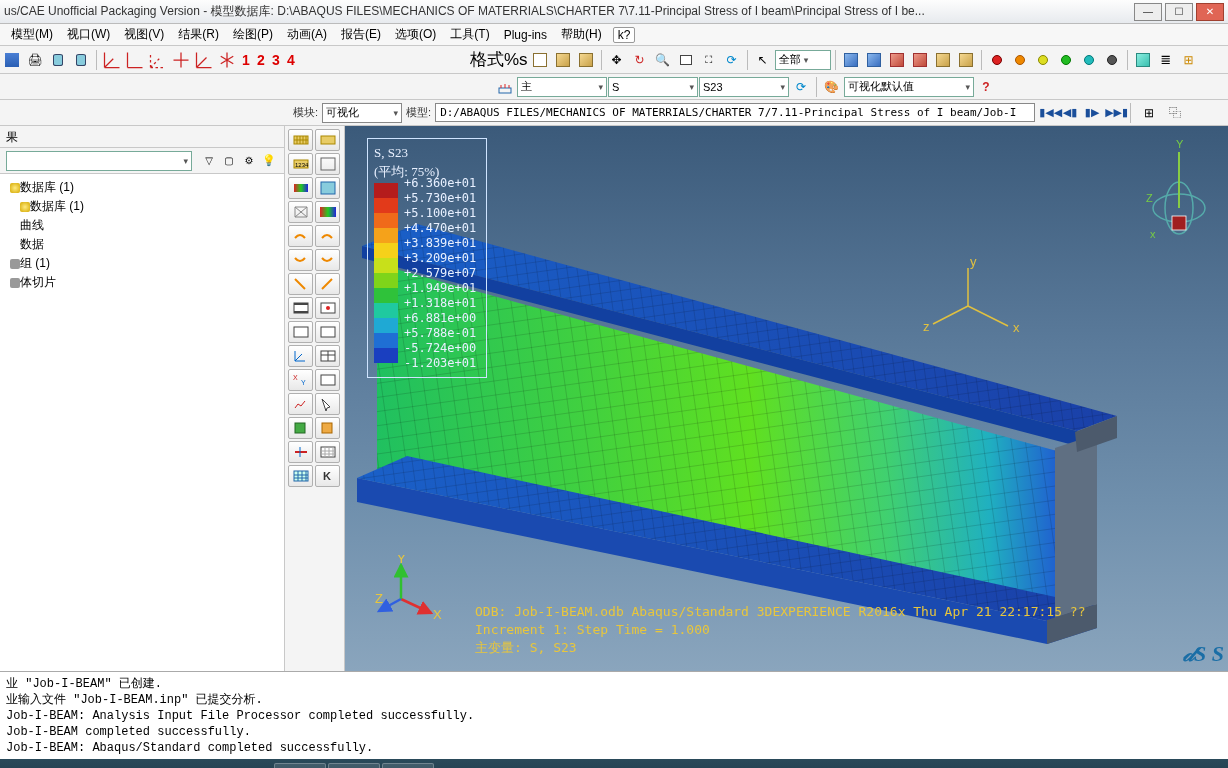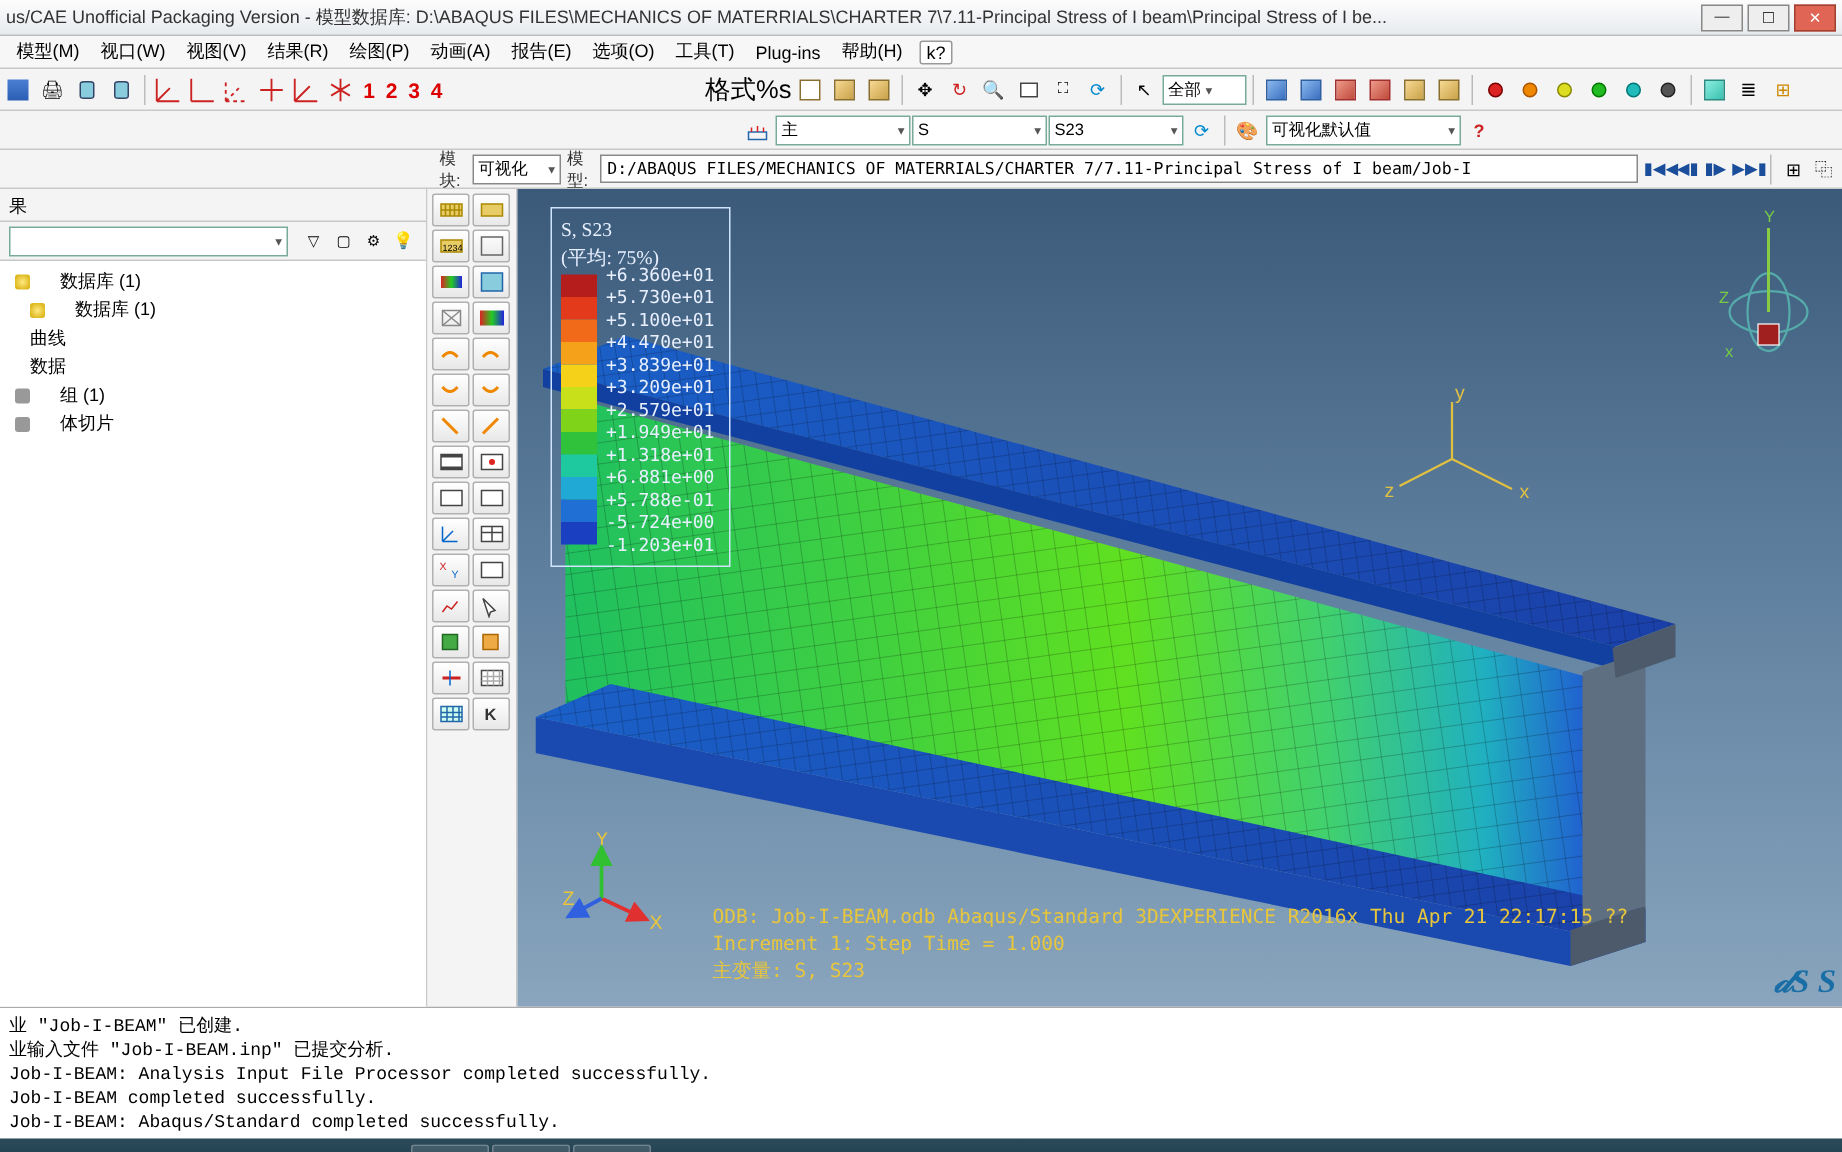"D:/ABAQUS FILES/MECHANICS OF" .pathbox { width: 692px -> 600px }
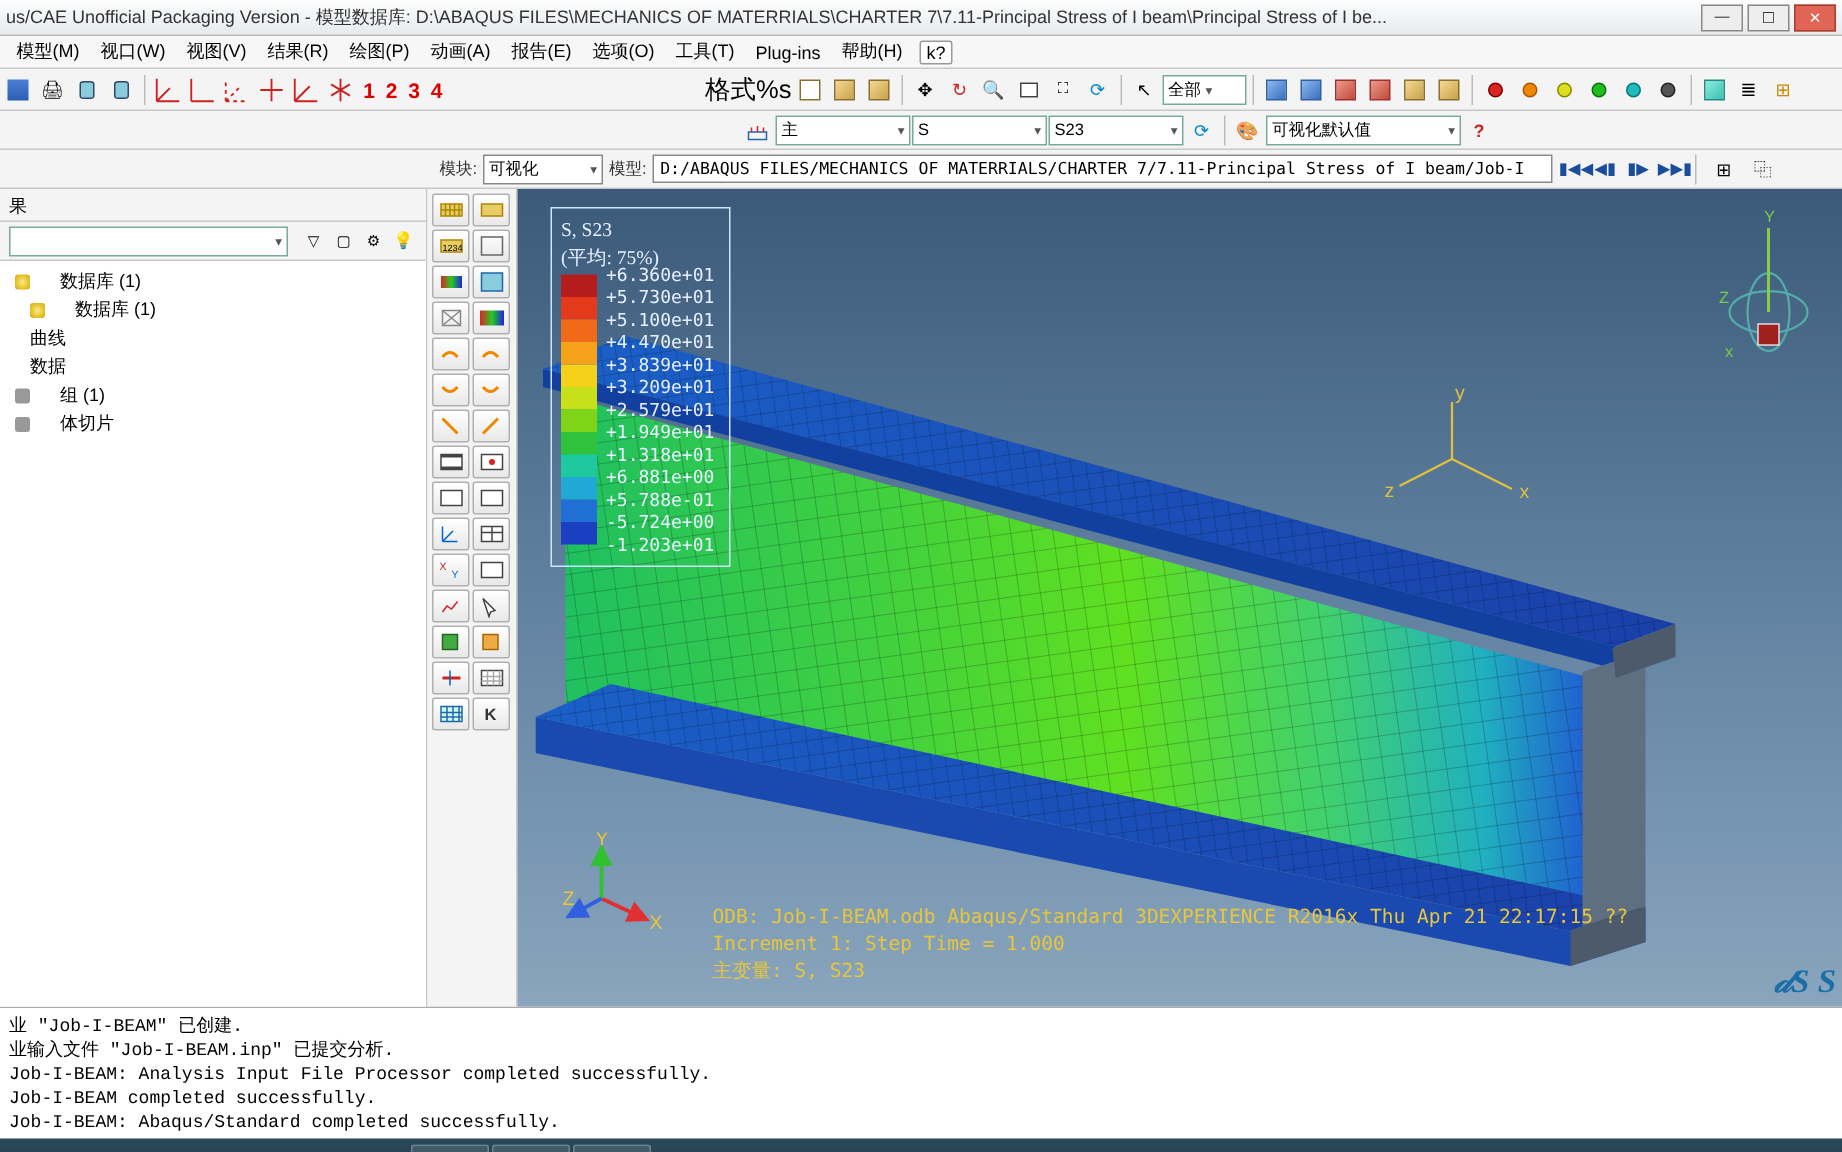"数据库 (1)" .tree .tn { gap: 20px -> 0 }
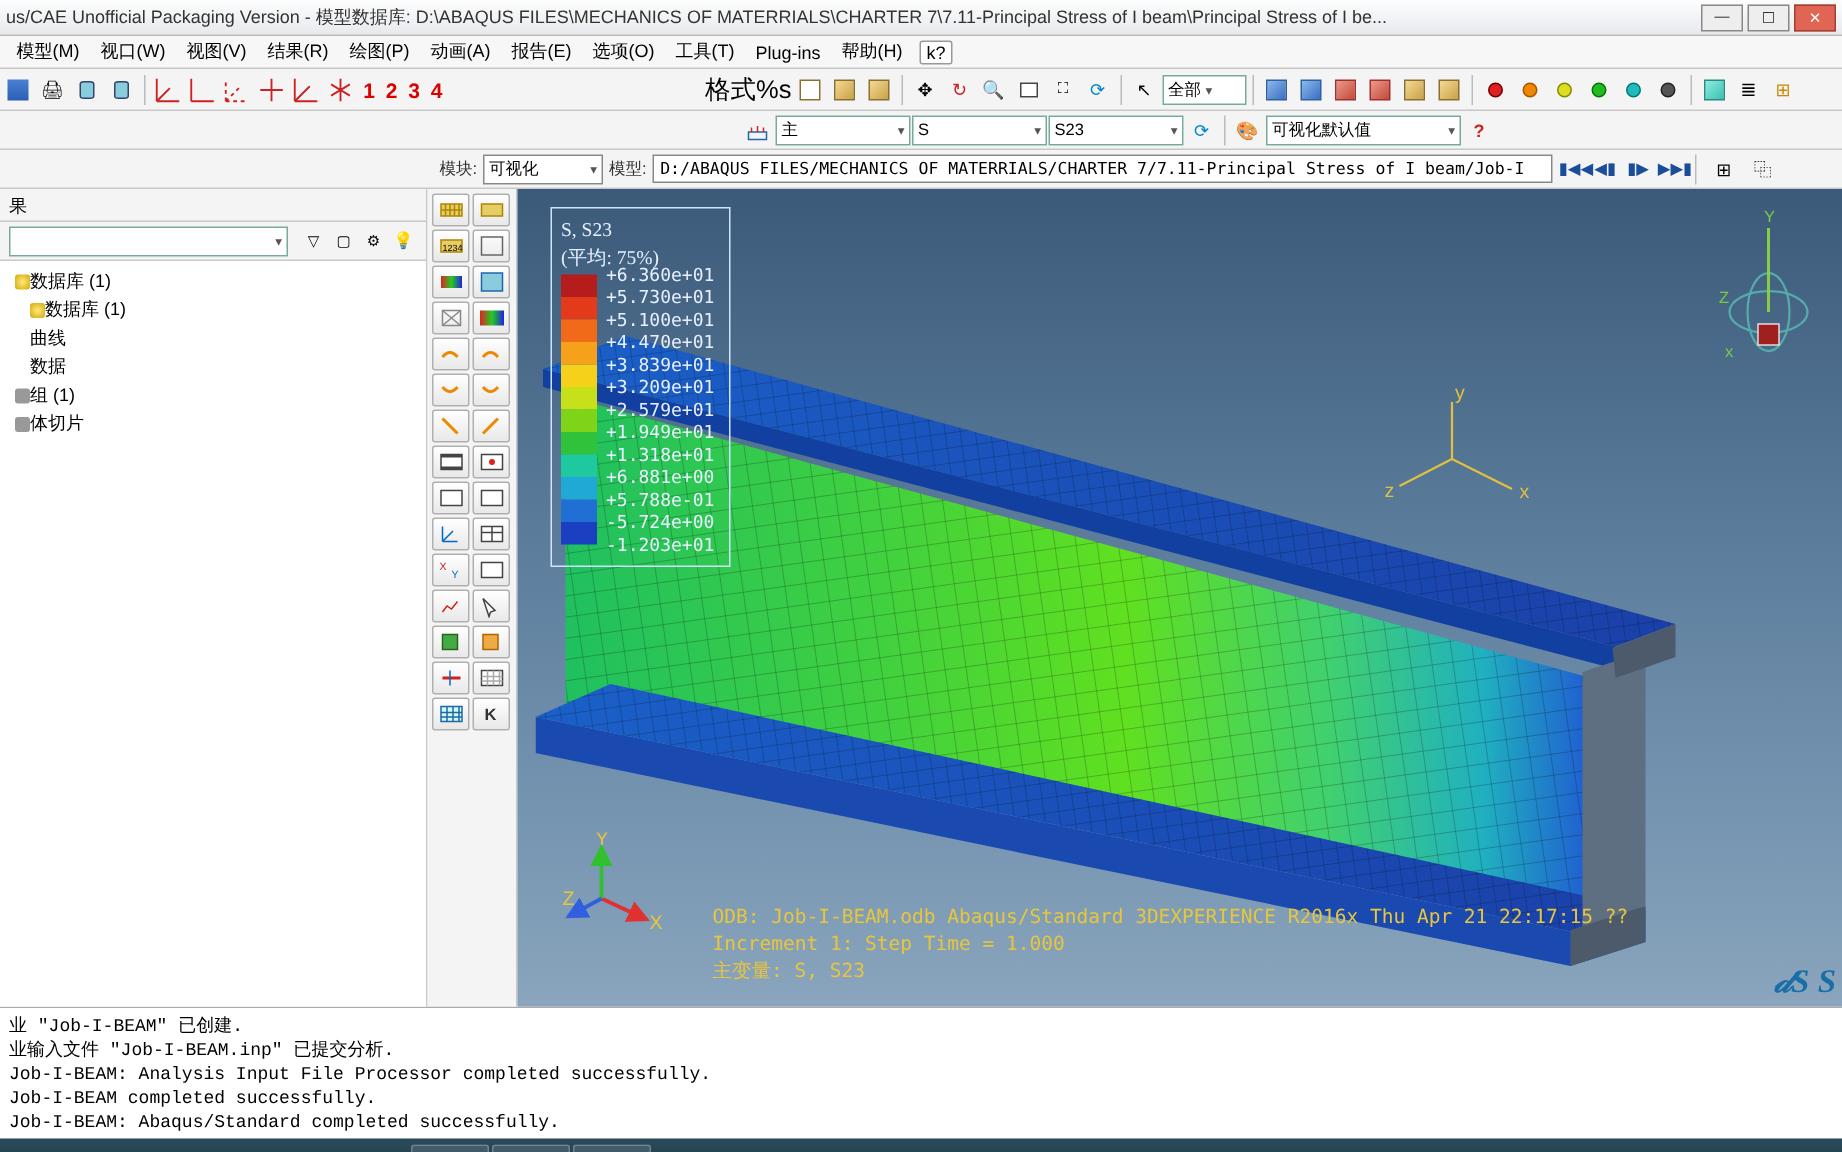"+2.579e+01" div.lv { text: +2.579e+01 -> +2.579e+07 }
